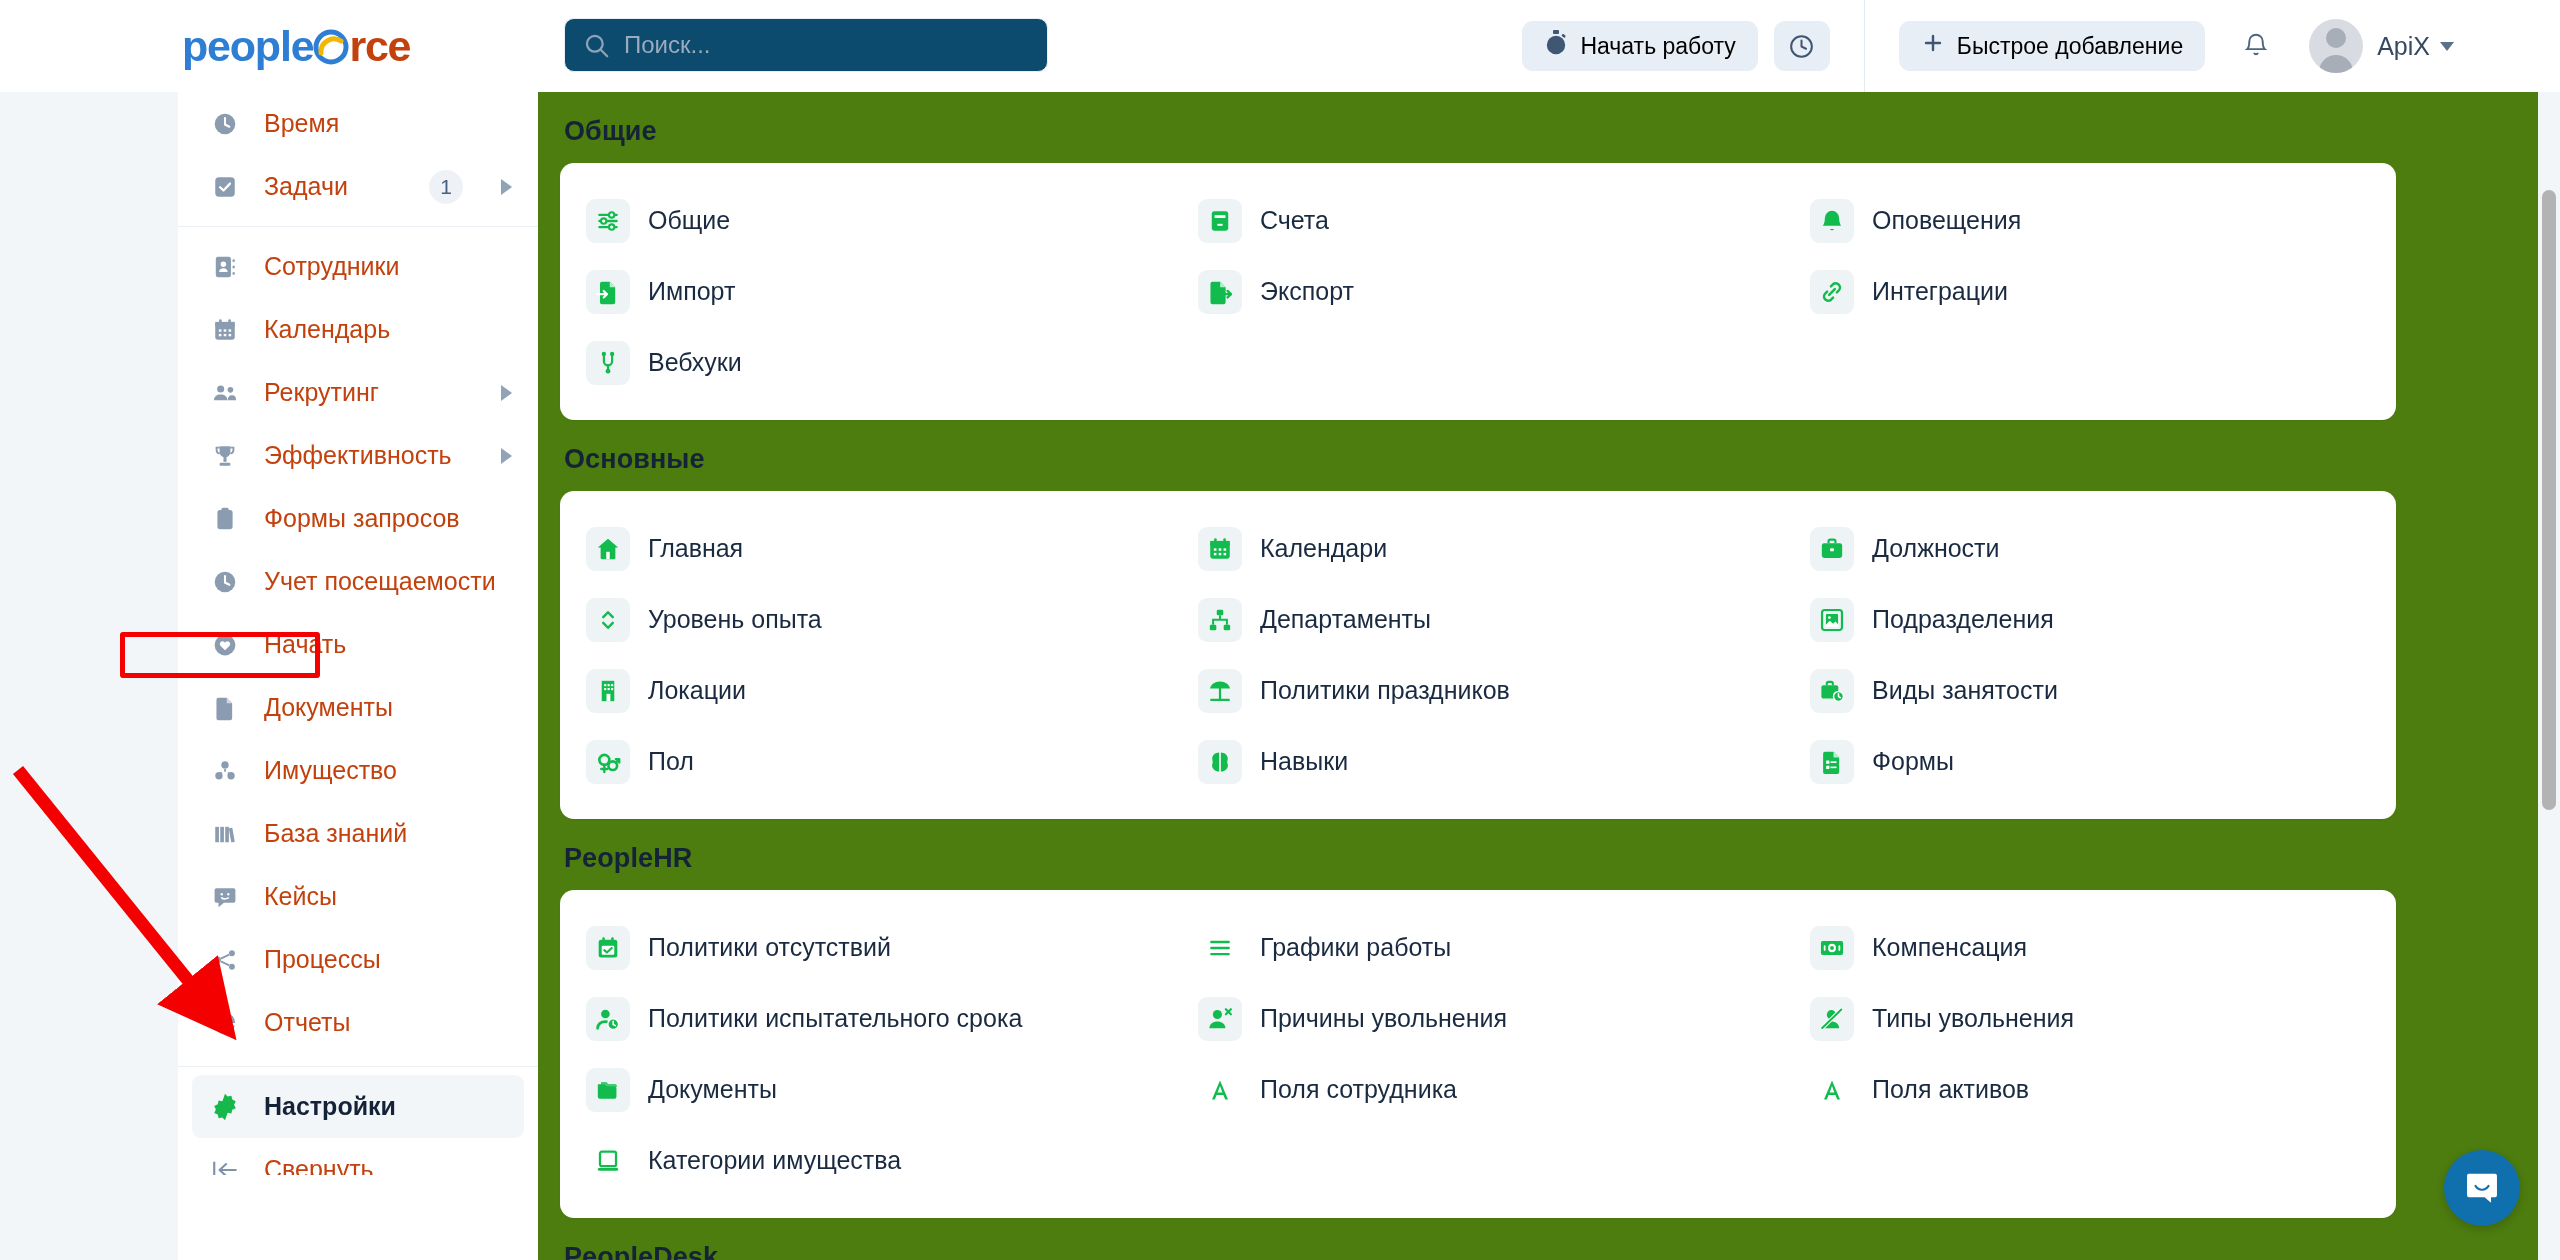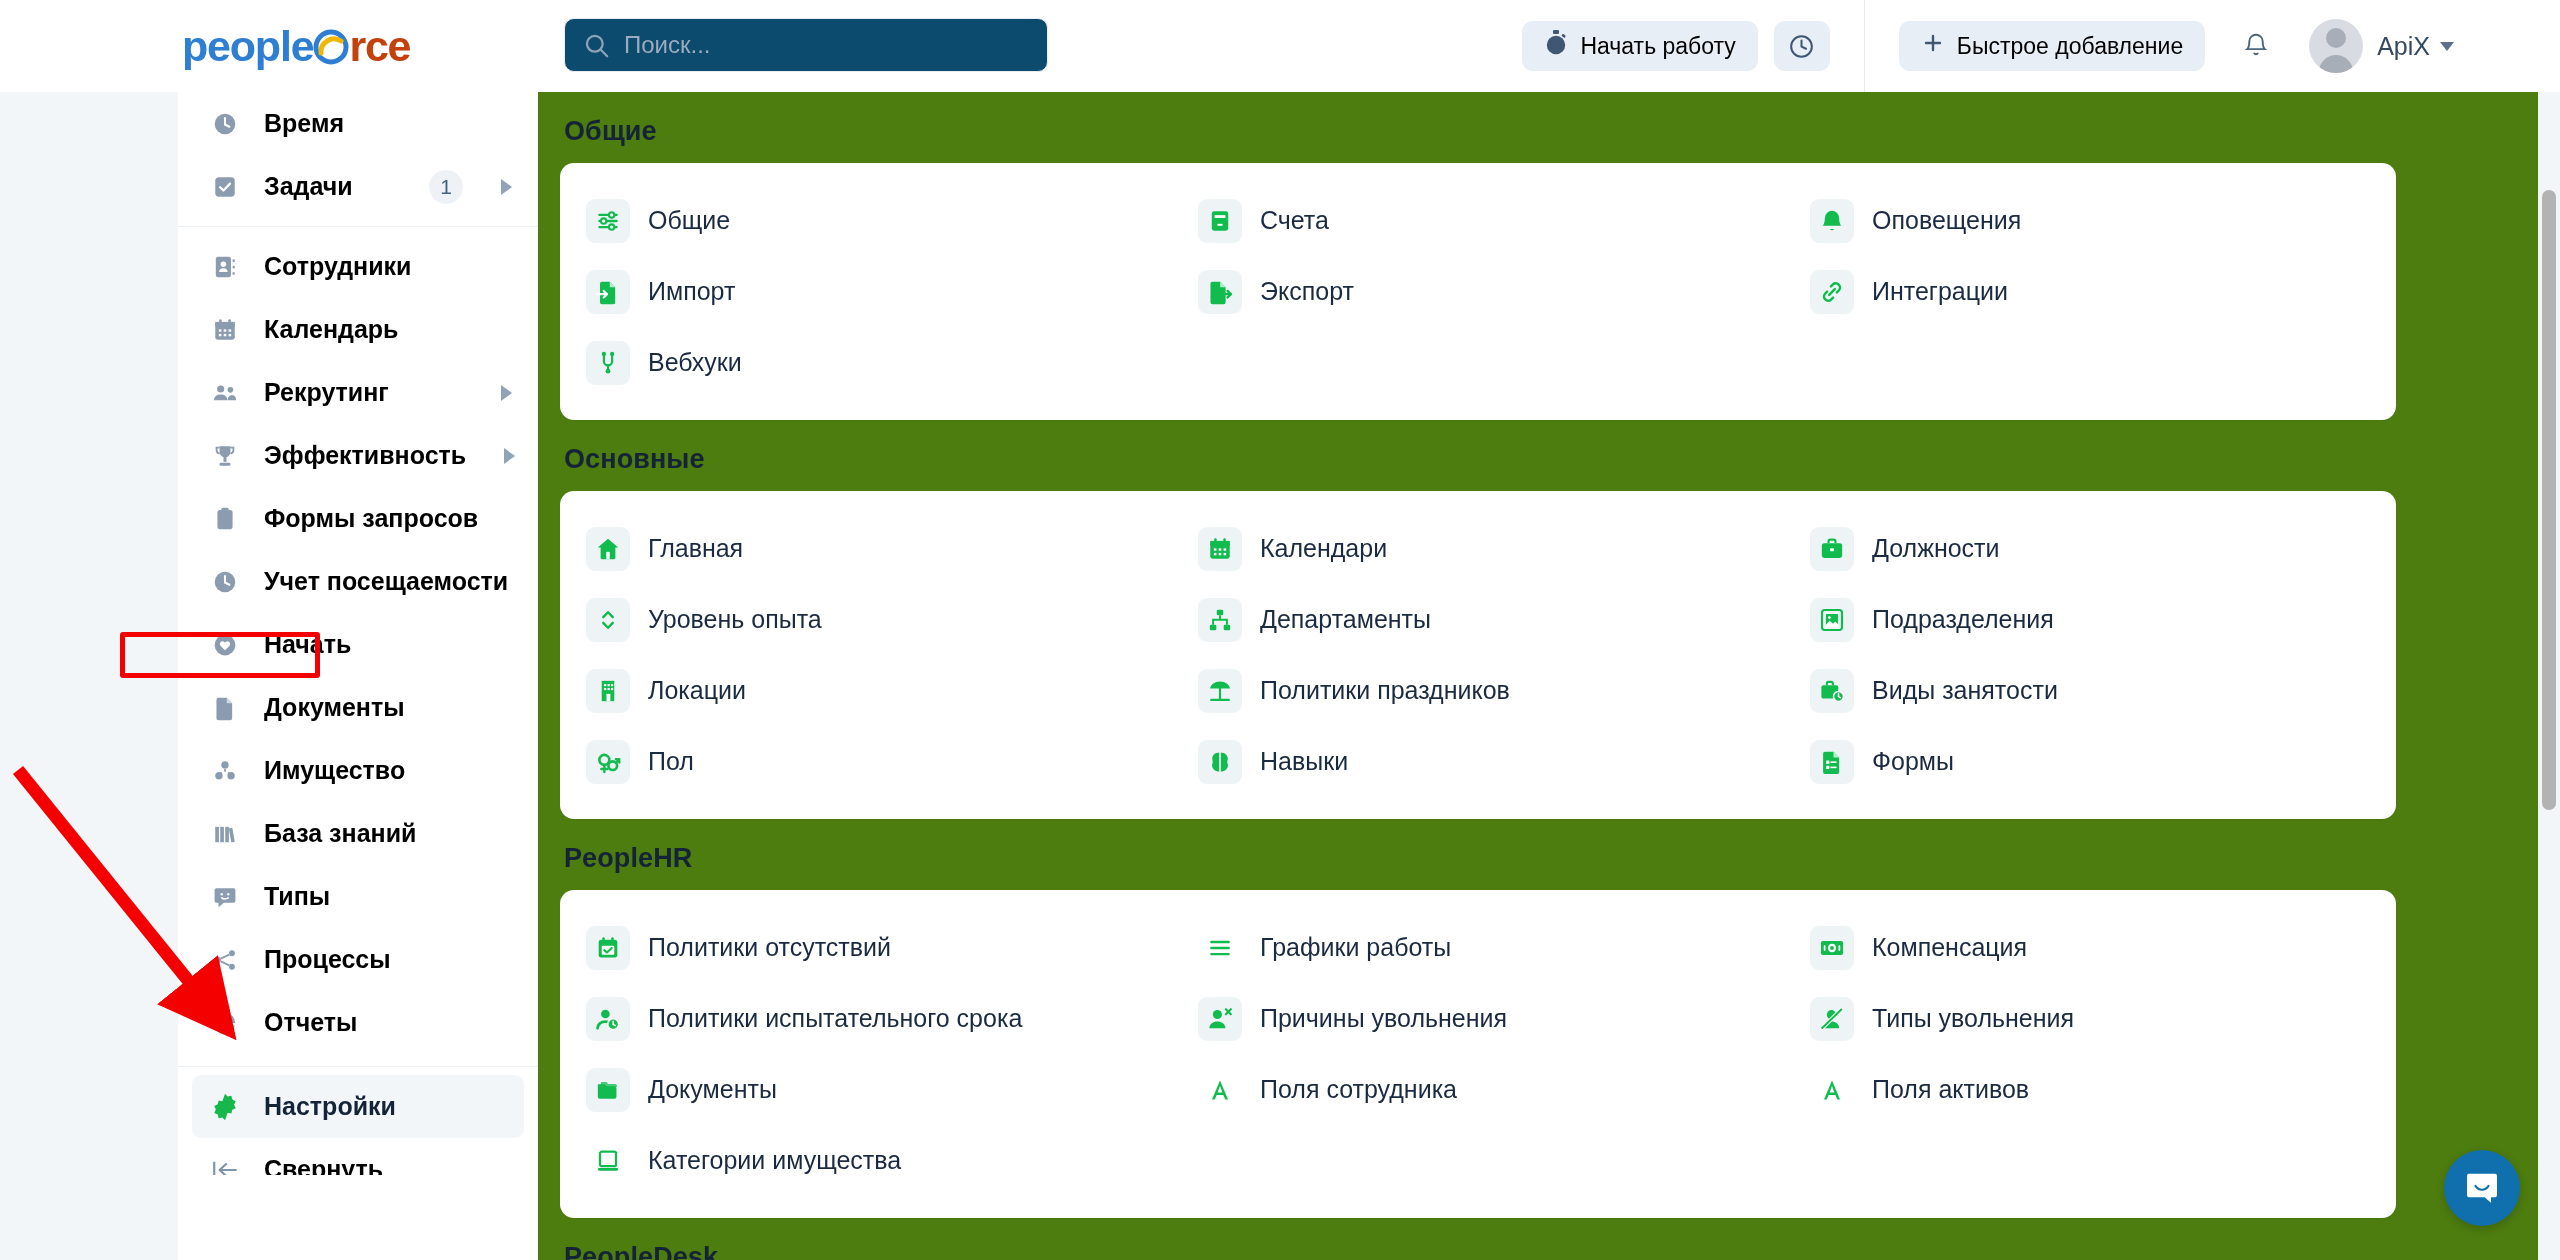"Время" .nav-item .ni-label { color: #000000 -> #c2410c; font-weight: bold -> none }
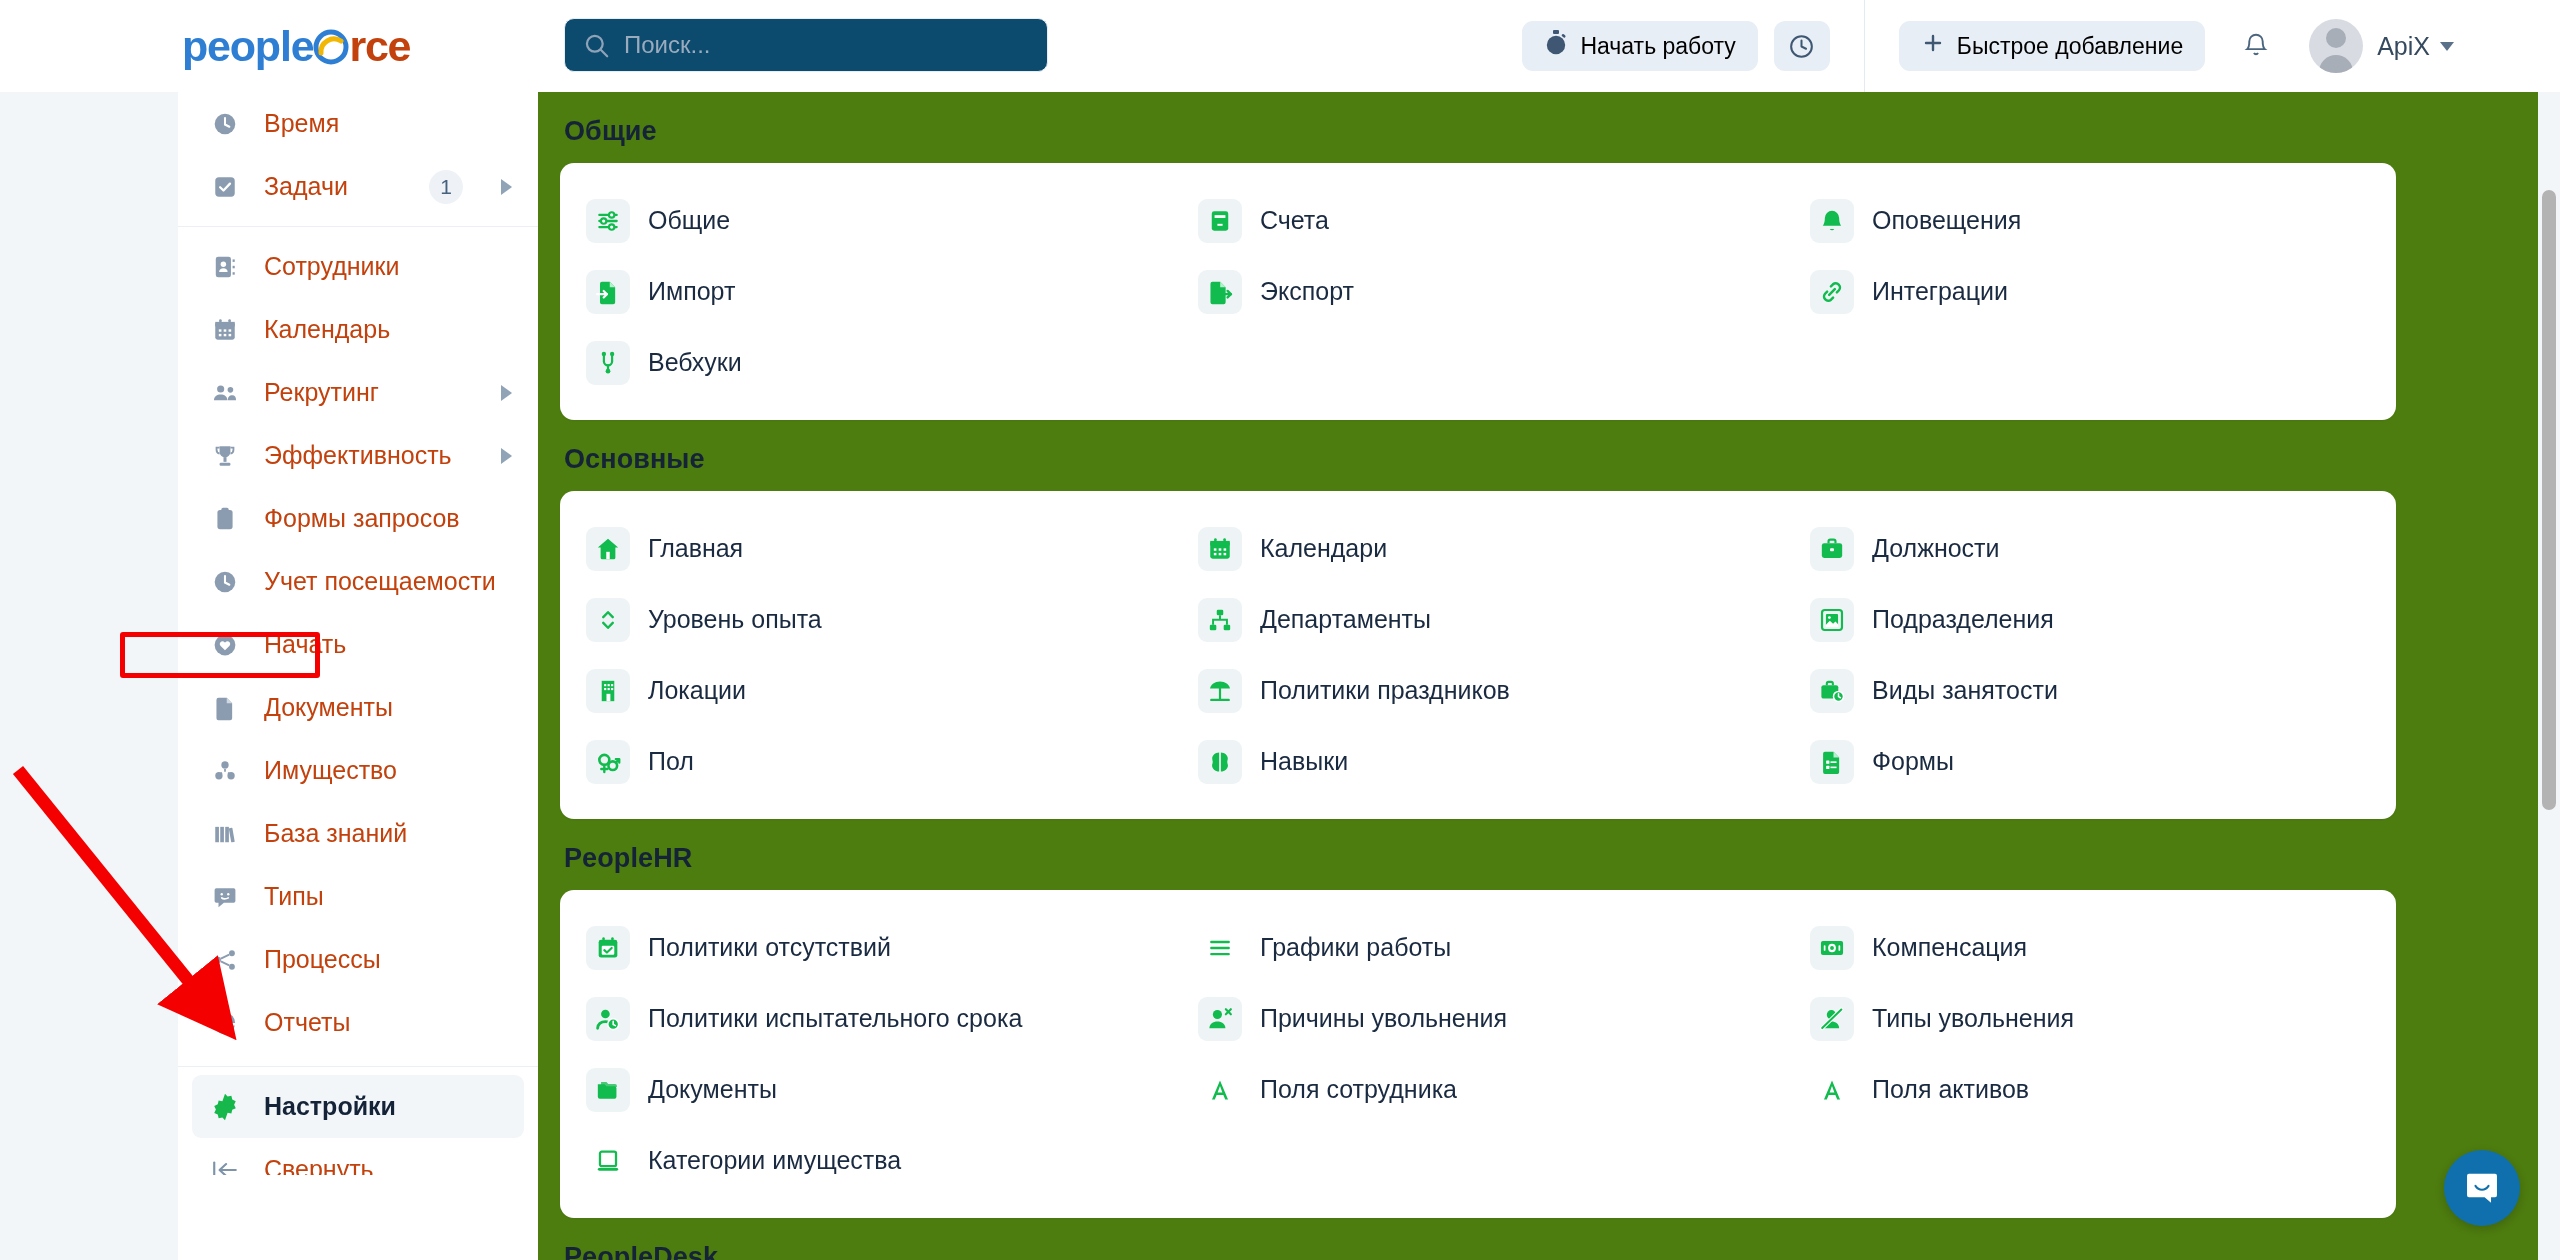"Типы" span.ni-label { text: Типы -> Кейсы }
